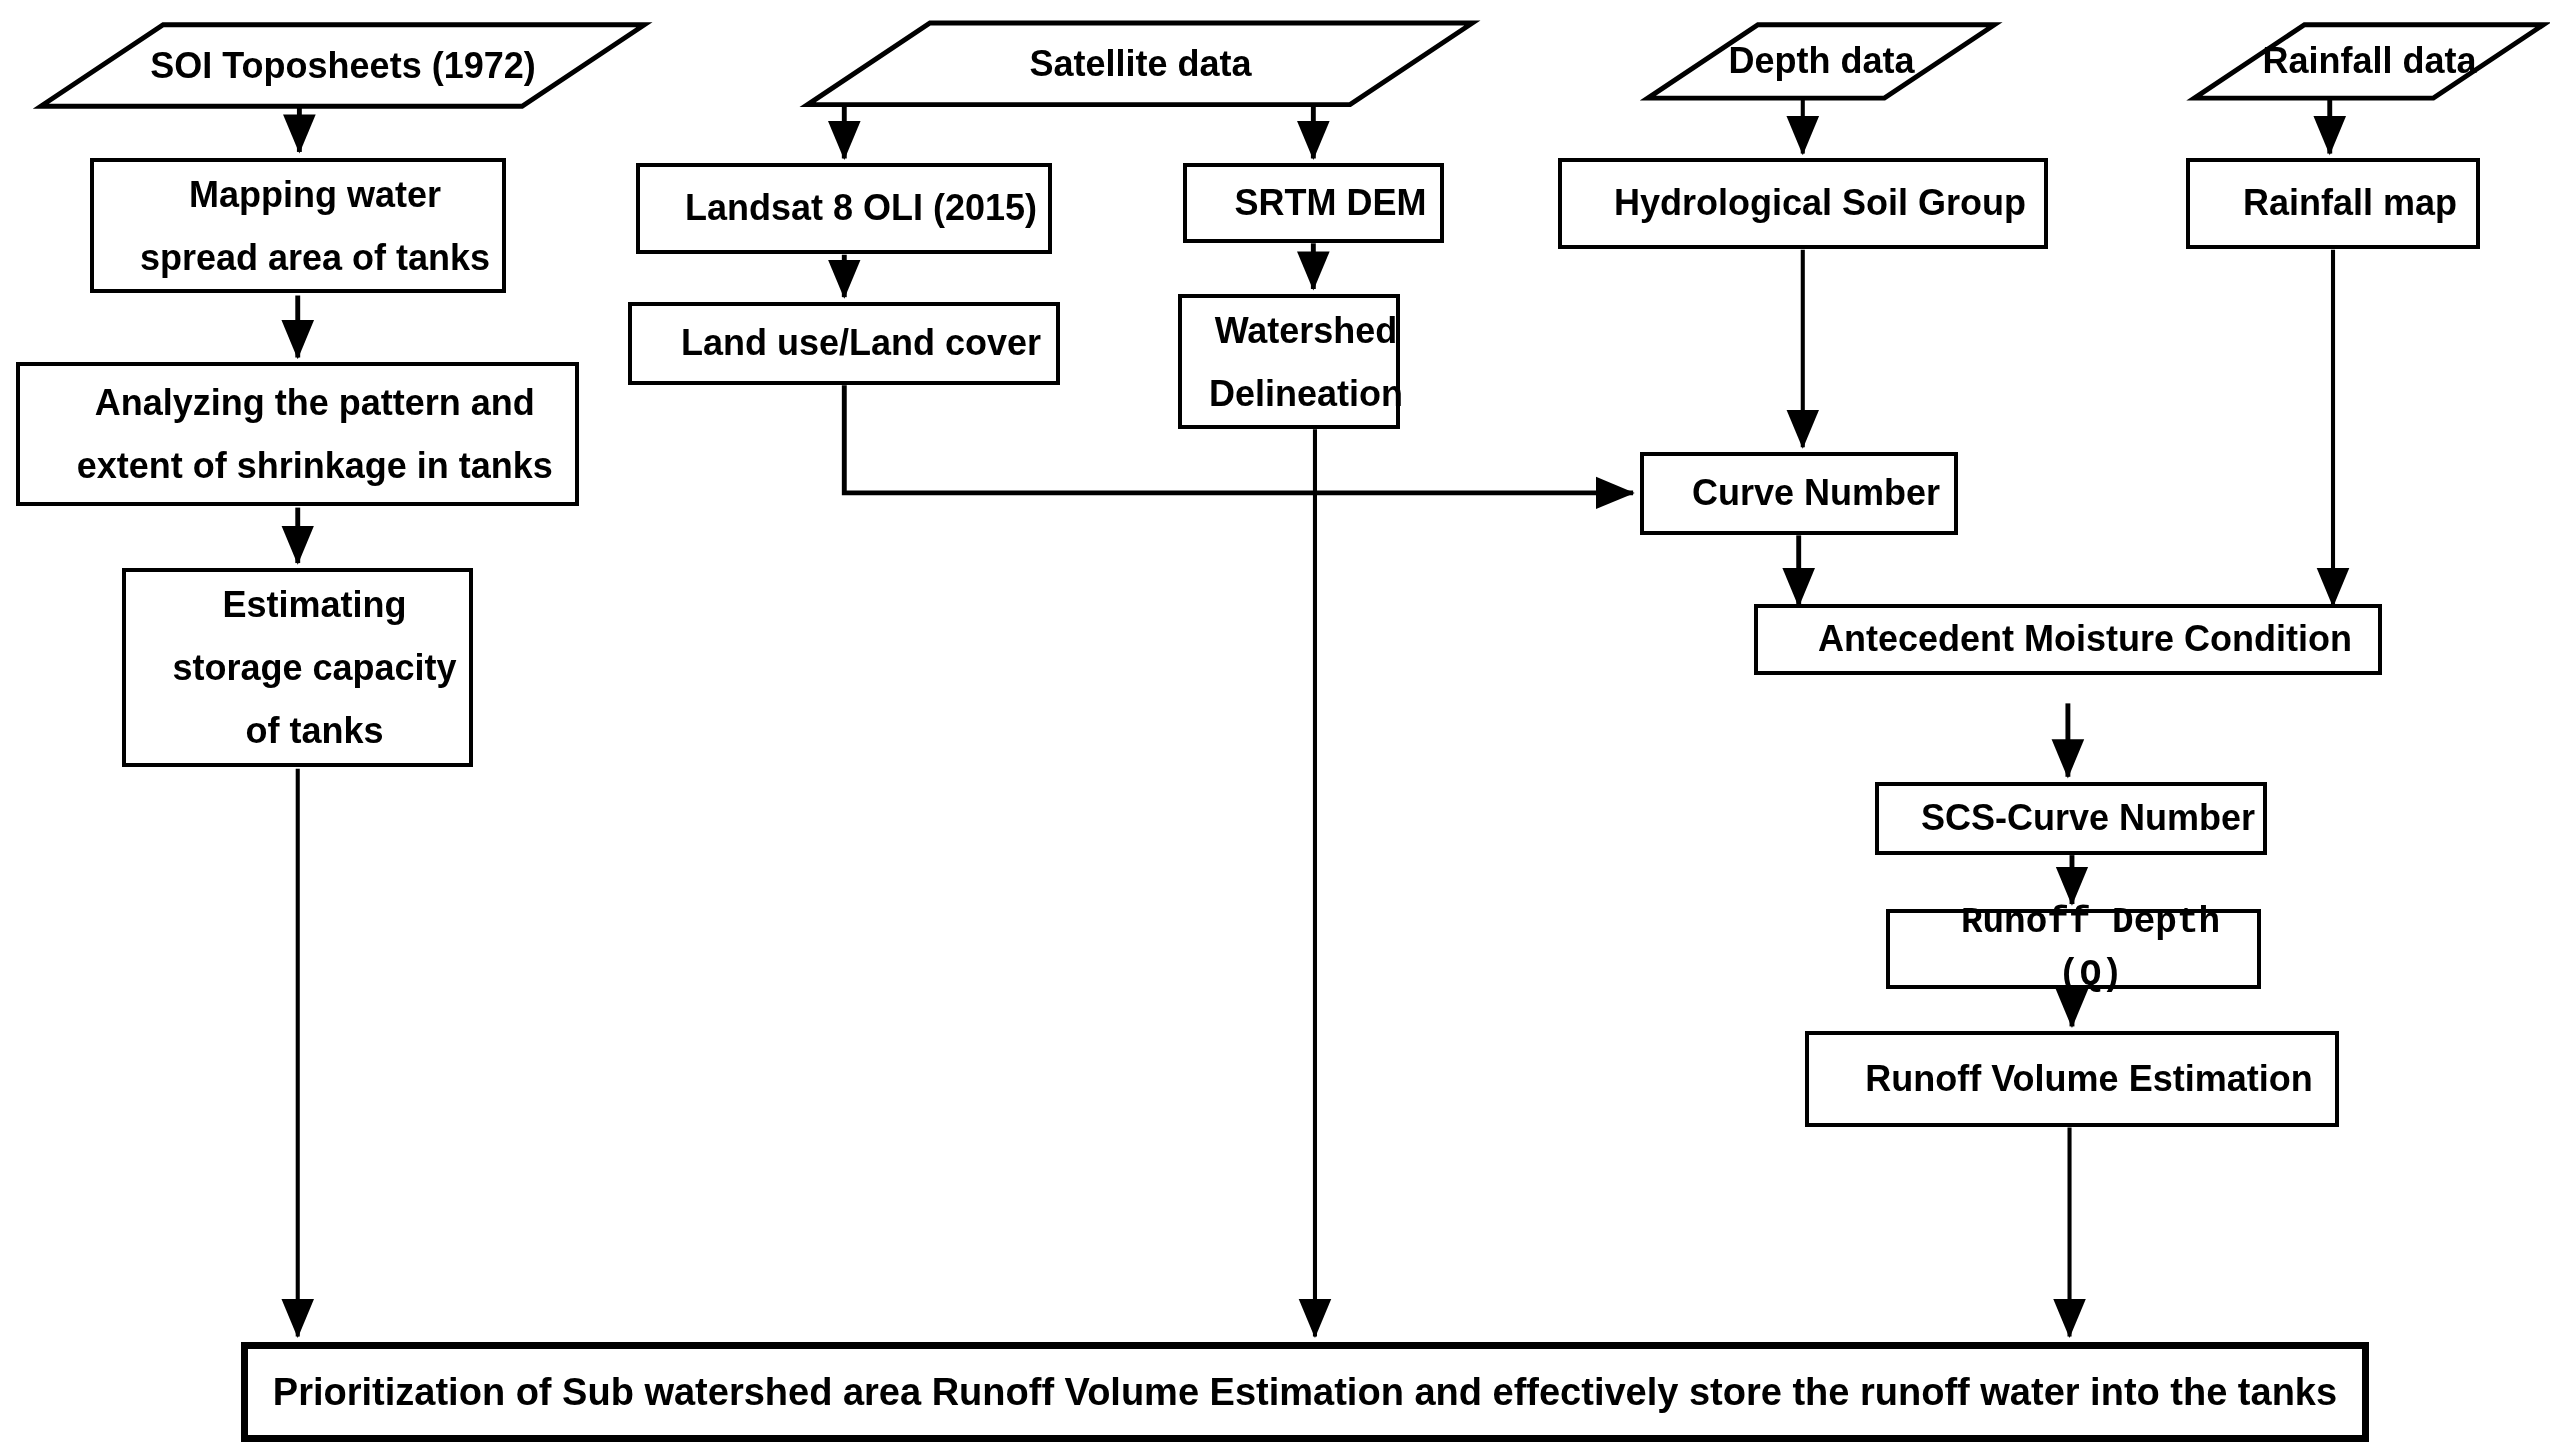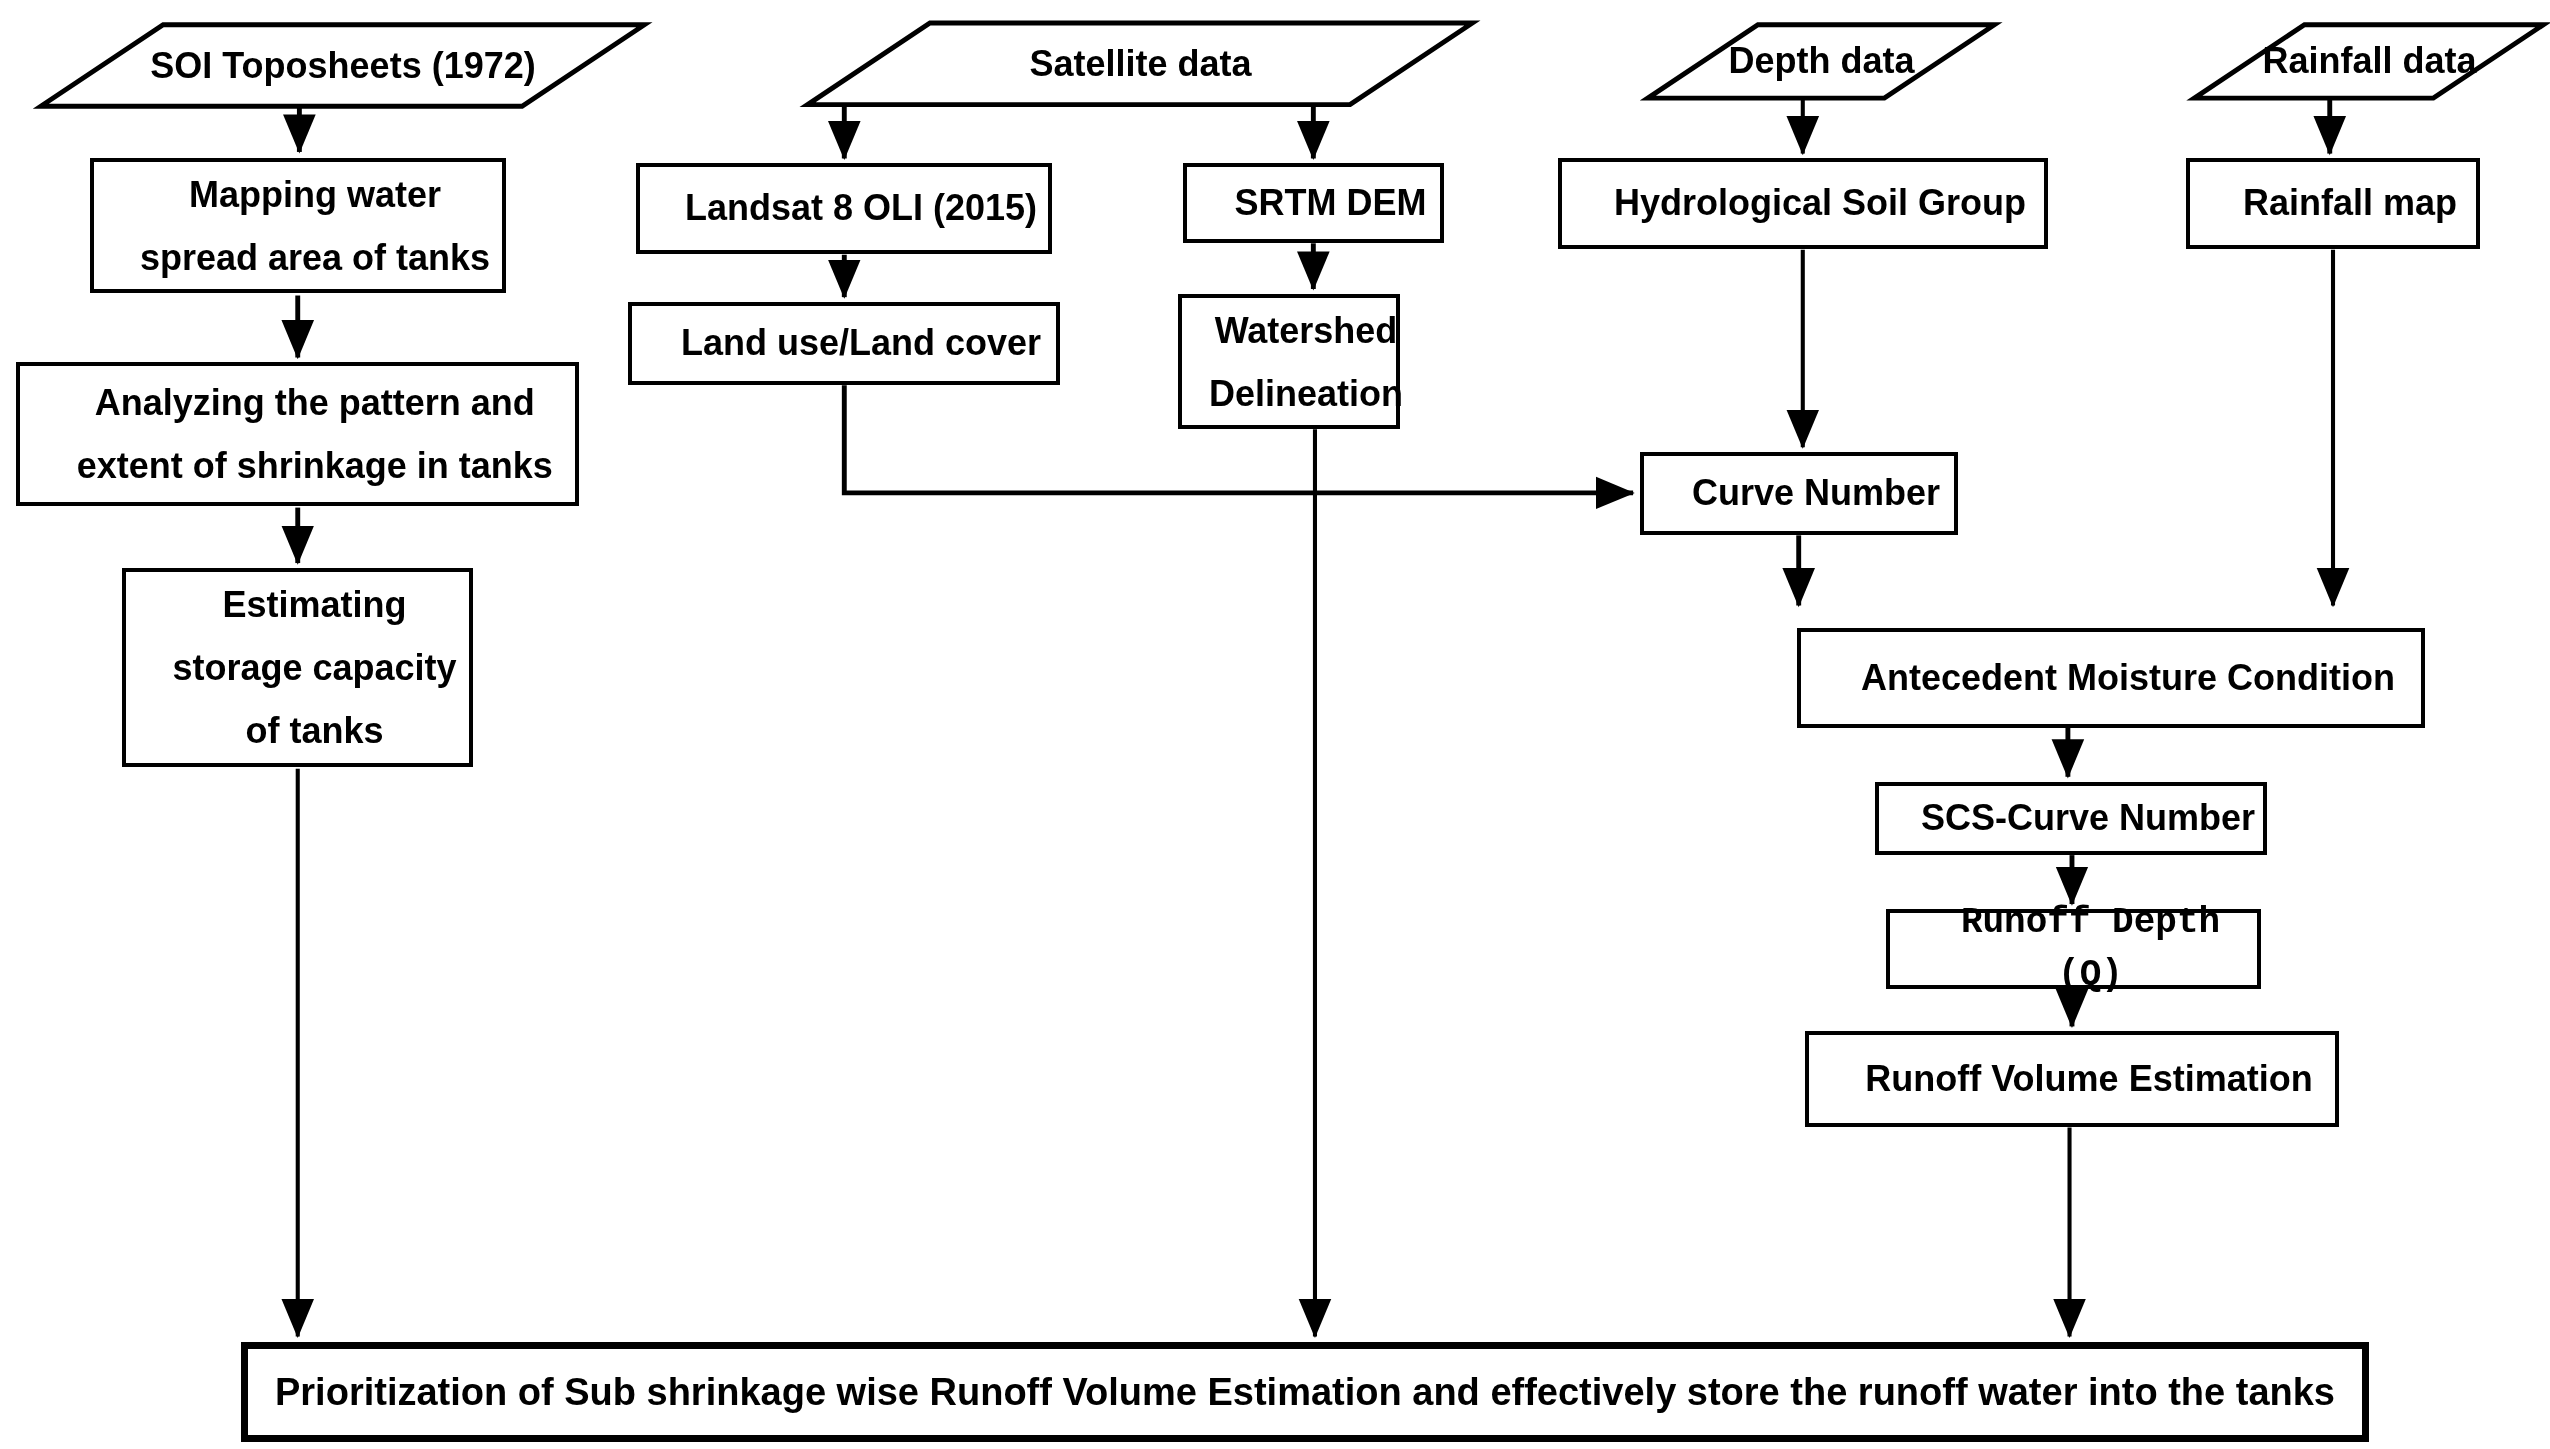"Antecedent Moisture Condition" div.node { height: 100px -> 71px; margin-left: 43px -> none; top: 628px -> 604px }
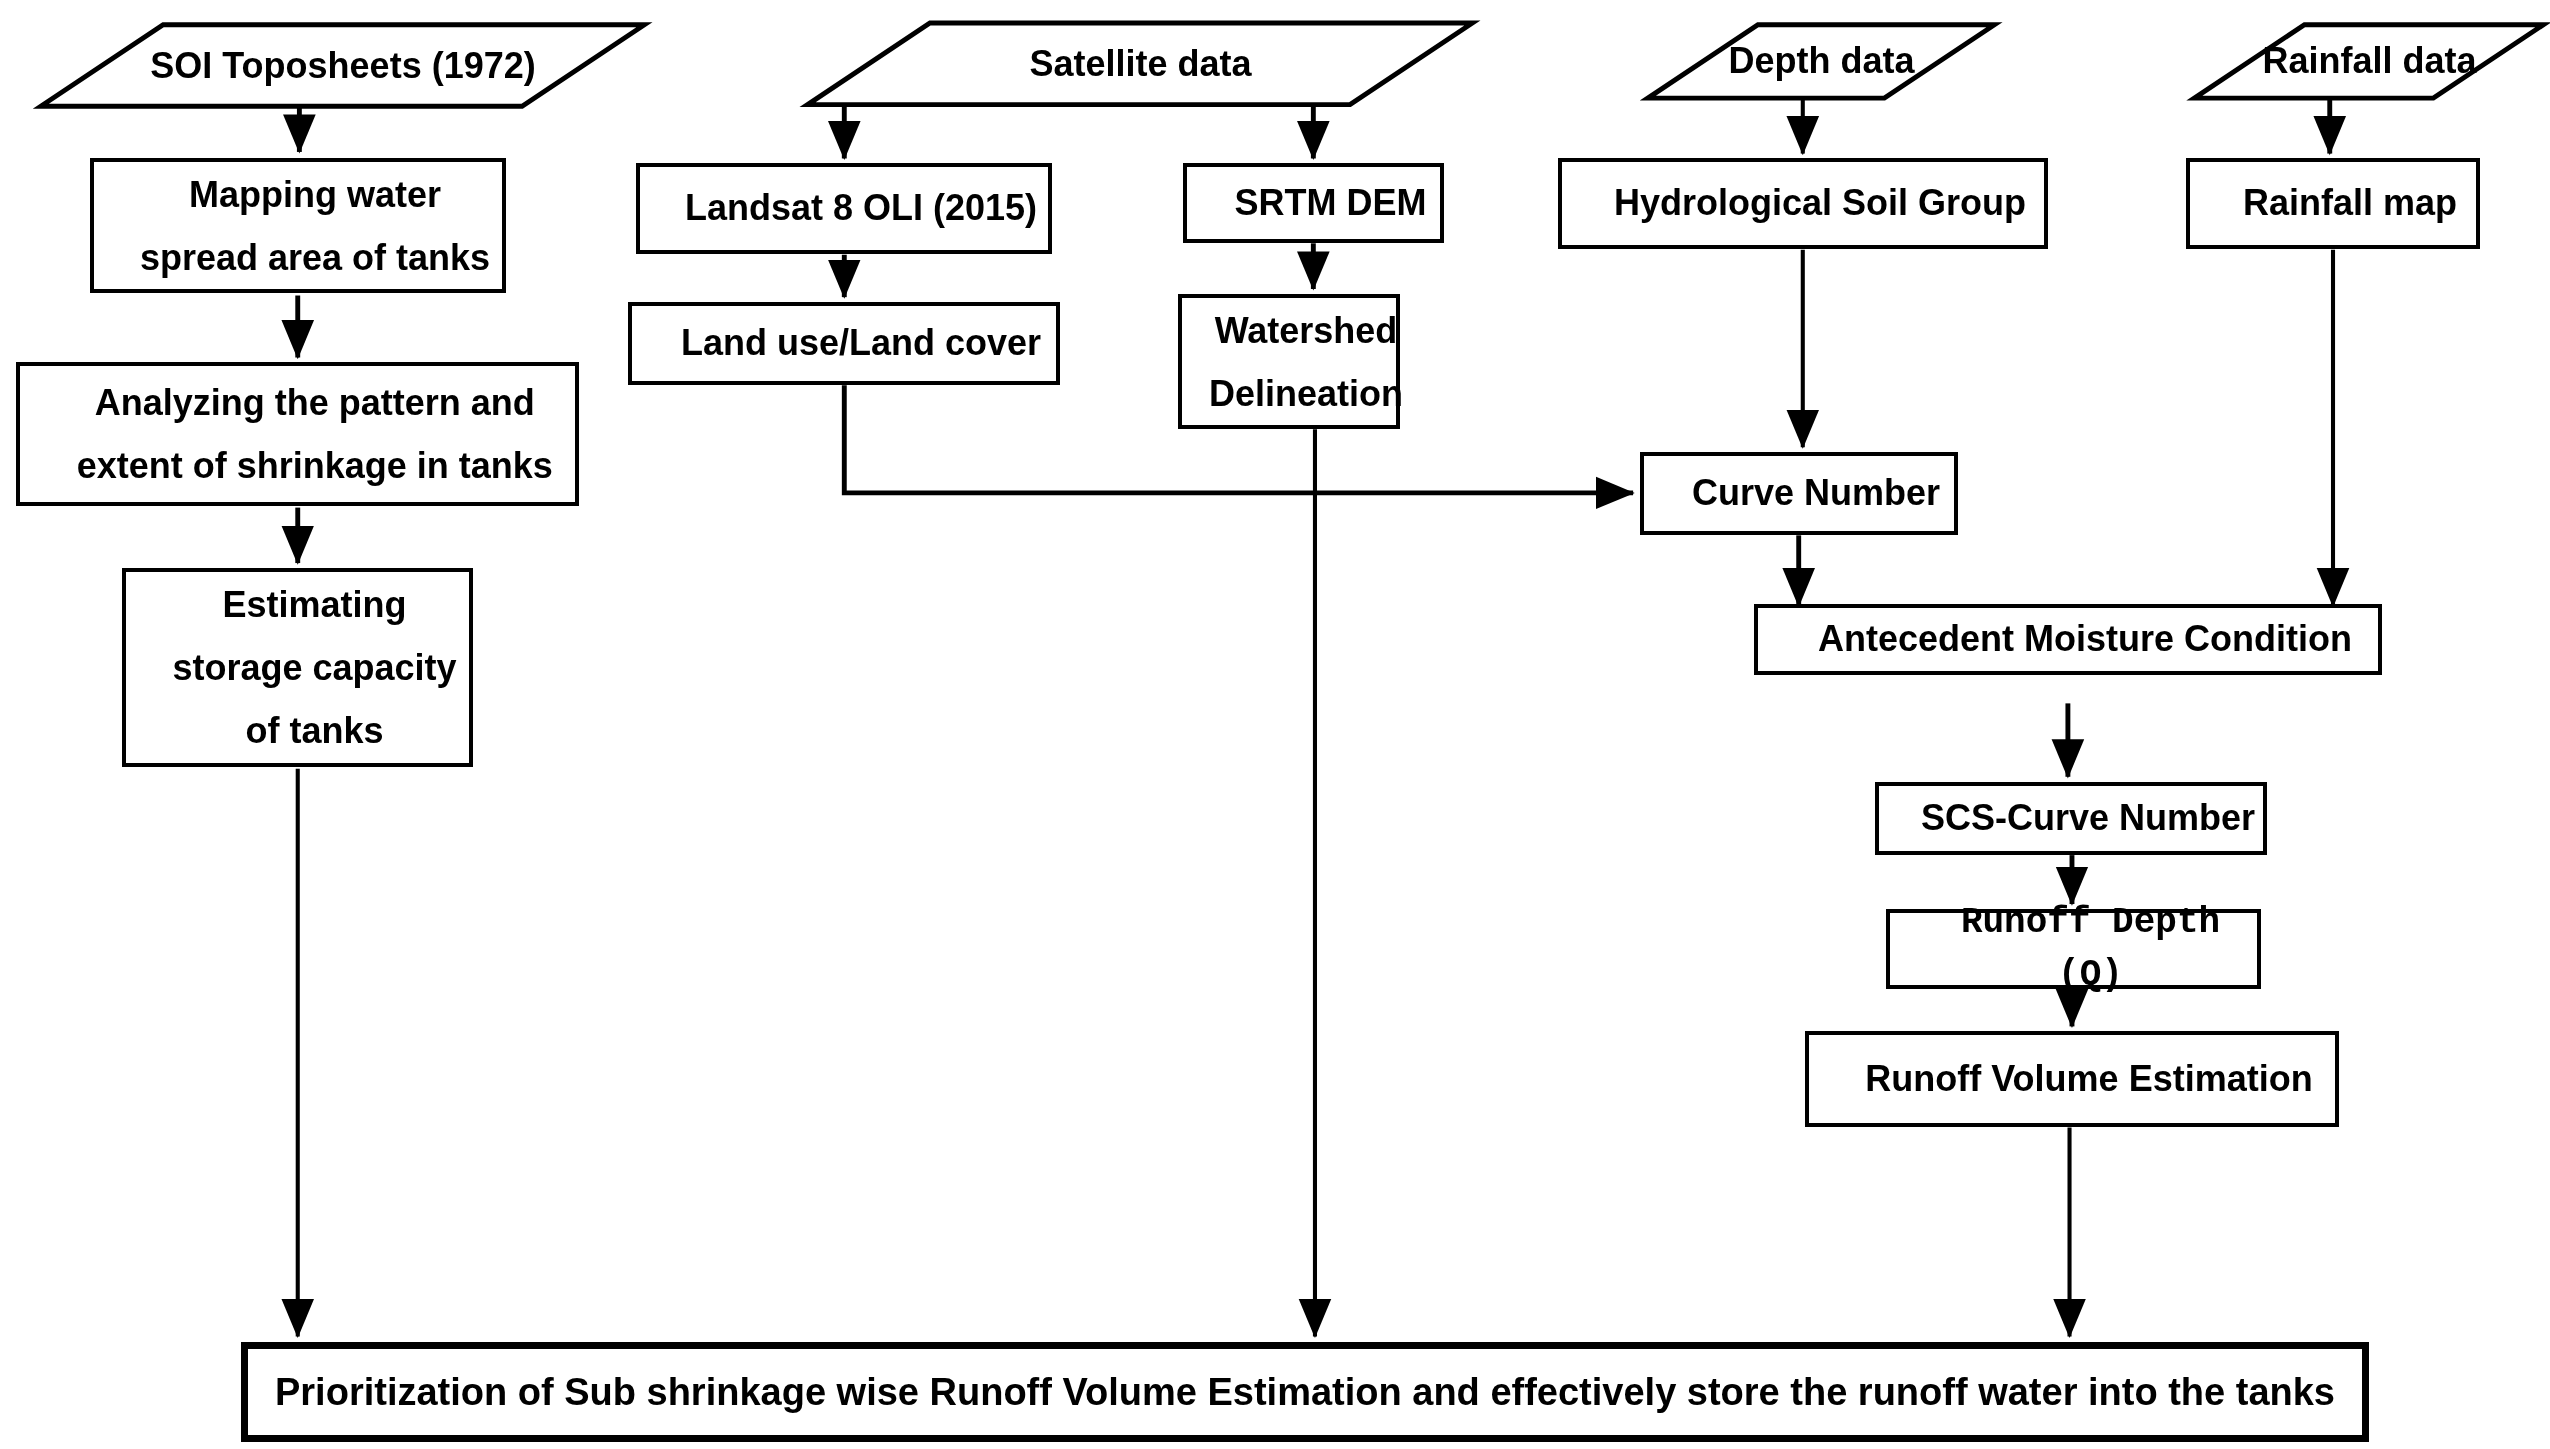"Prioritization of Sub shrinkage wise" span { text: shrinkage wise -> watershed area }
